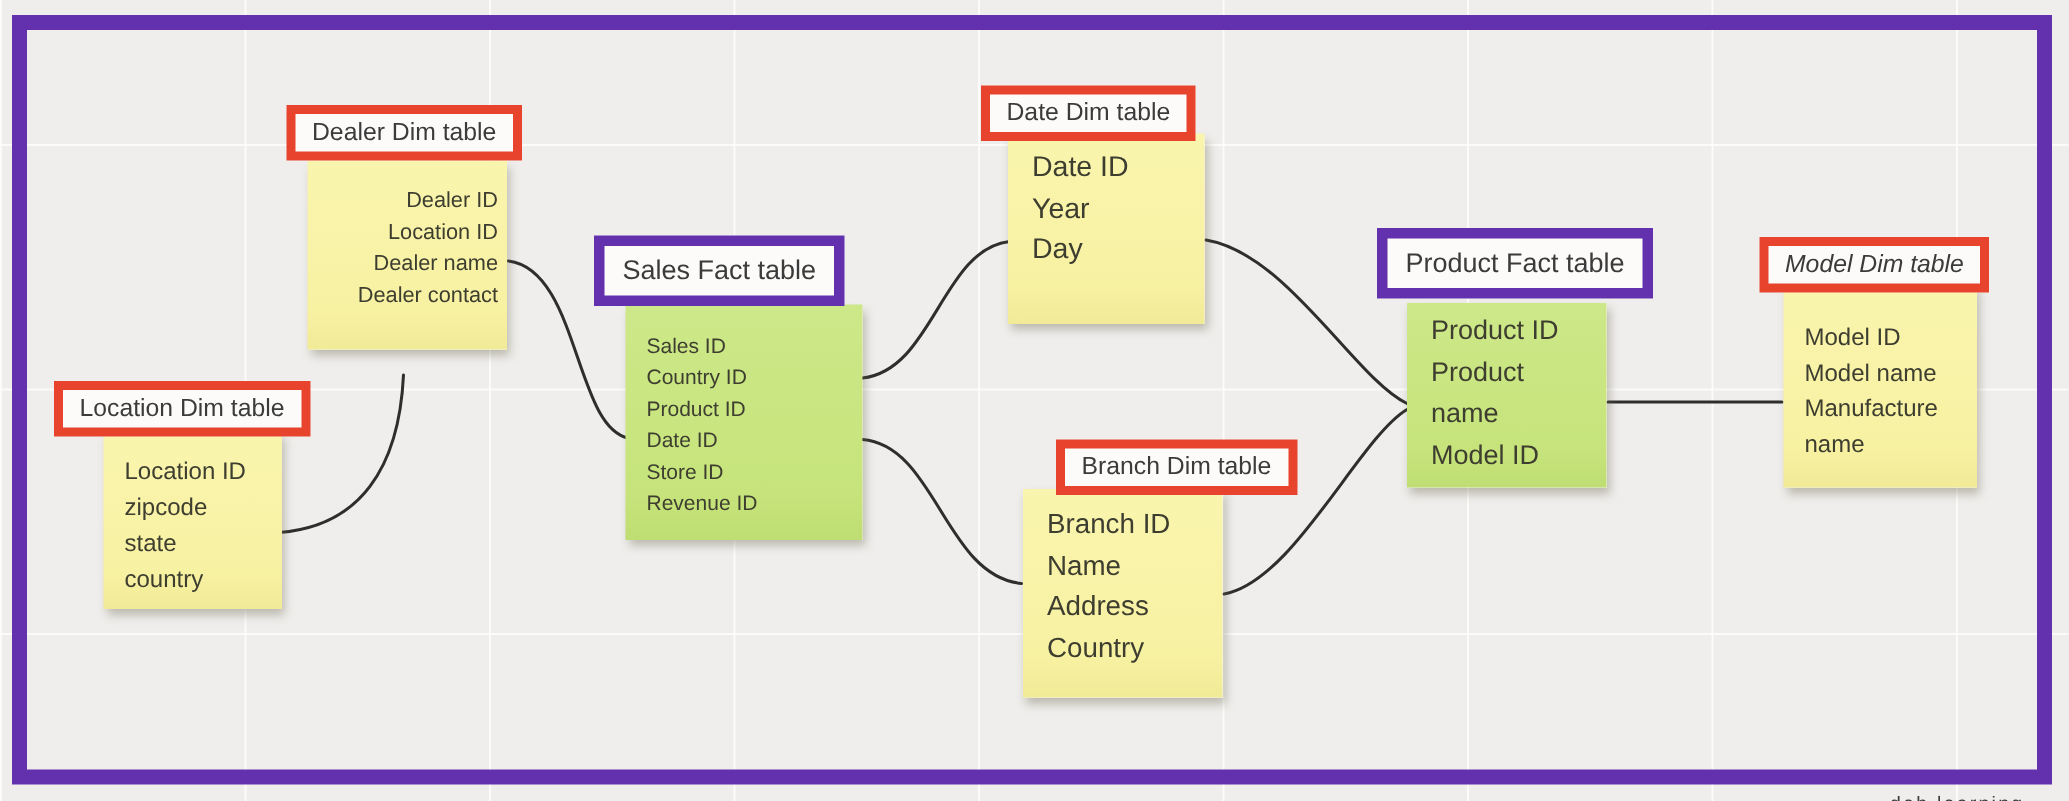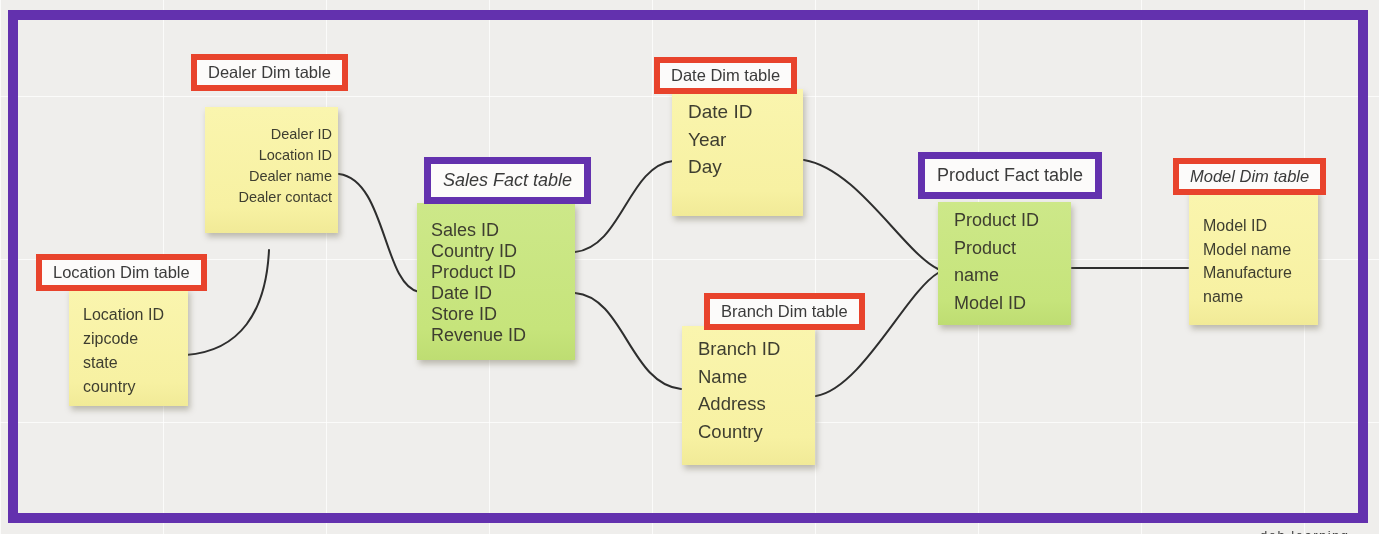"Dealer Dim table" .t-dealer { top: 54px -> 70px }
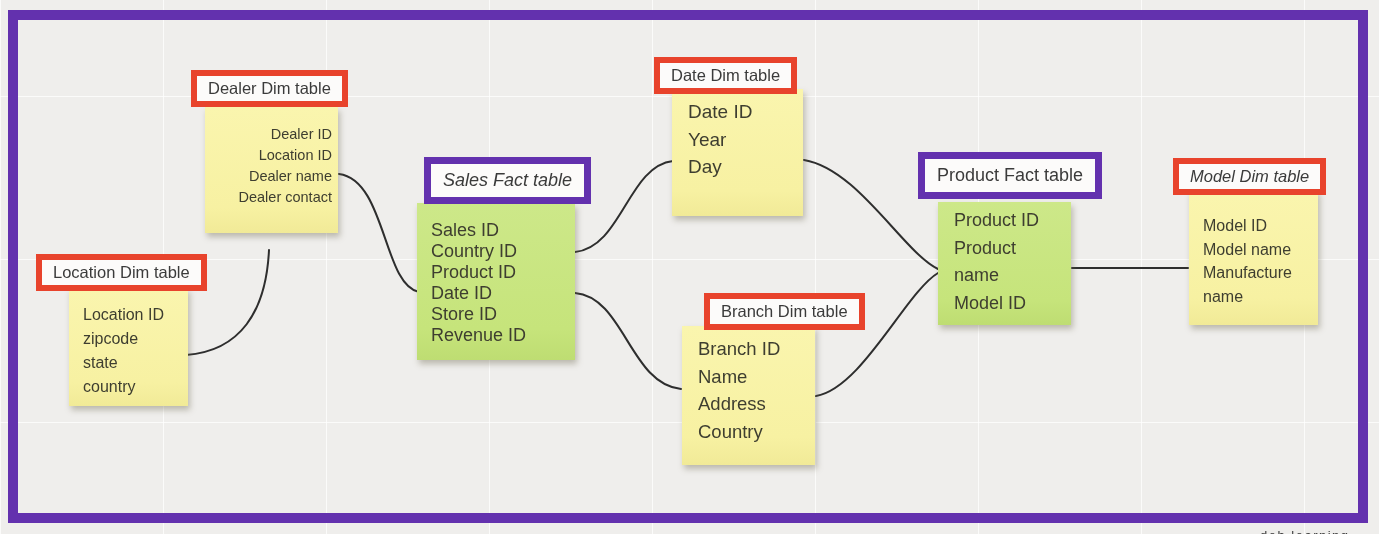"Sales Fact table" .t-sales { font-style: italic -> none; left: 424px -> 396px }
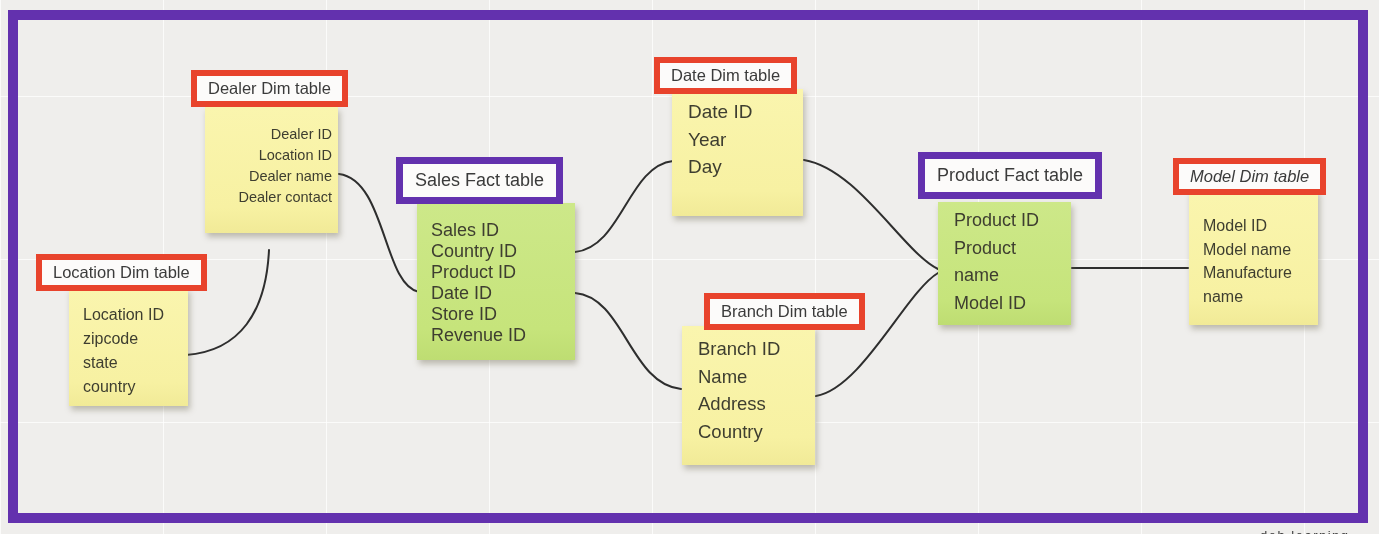"Sales ID" .n-sales { font-size: 18px -> 14px }
